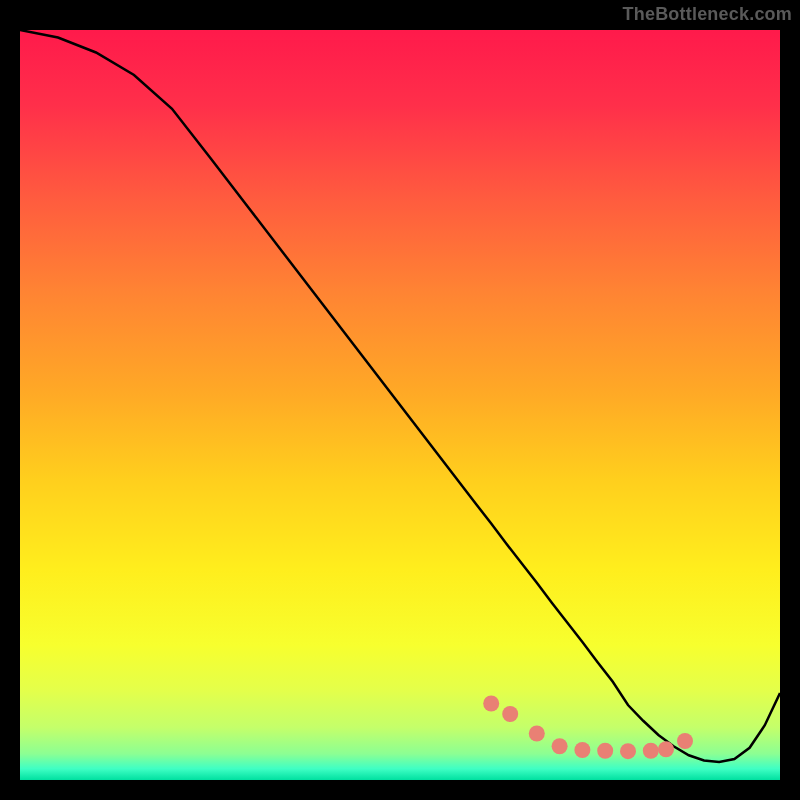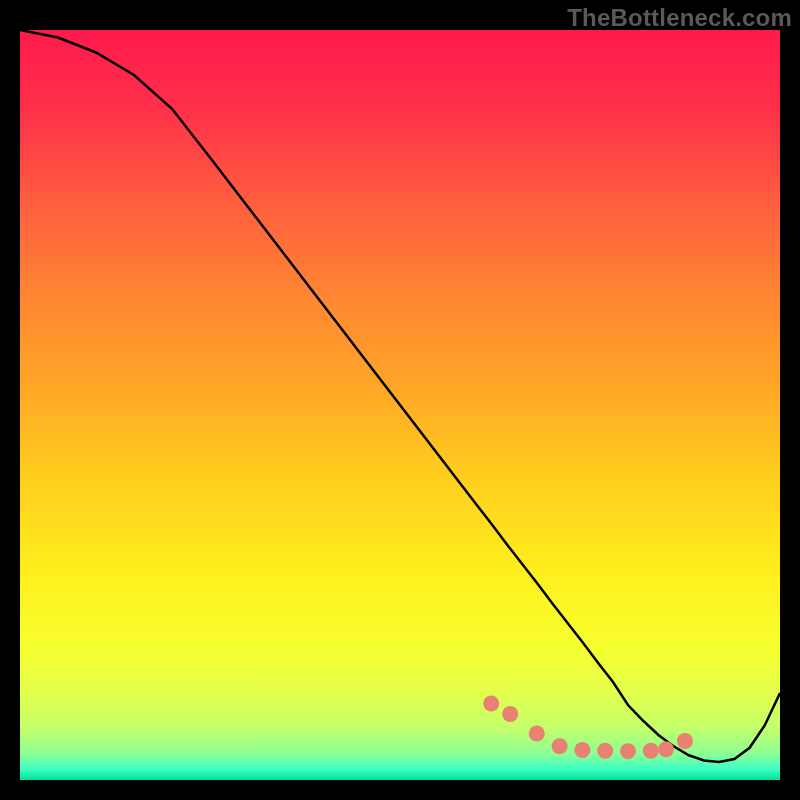"TheBottleneck.com" .watermark { font-size: 24px -> 18px }
